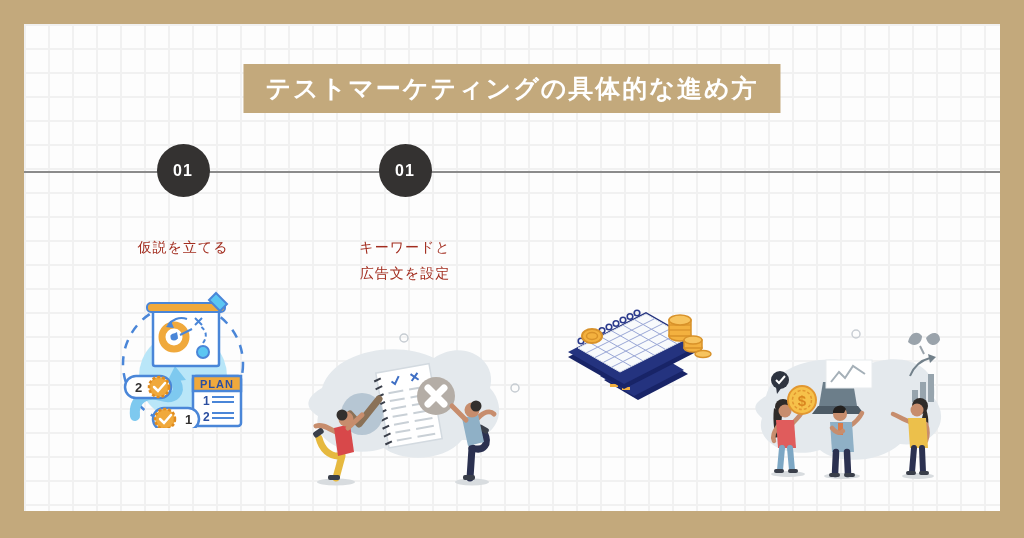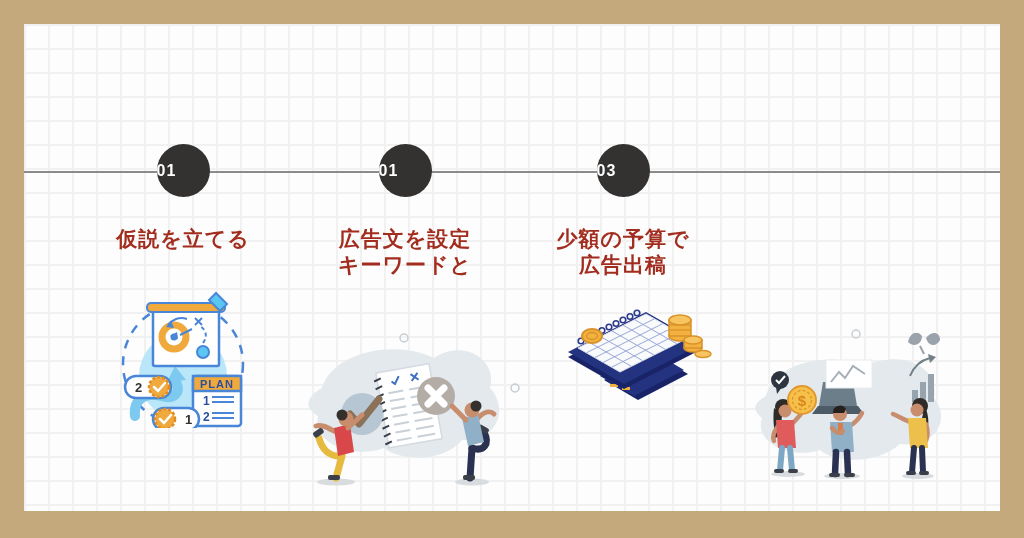"テストマーケティングの具体的な進め方" div.banner { html: none -> <div>テストマーケティングの具体的な進め方</div> }
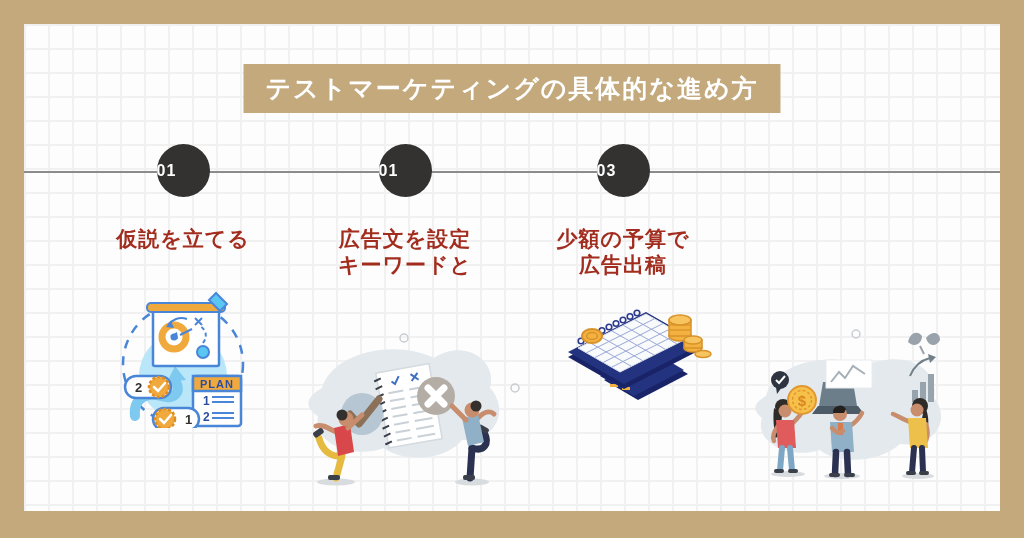"01" .step-circle { text-align: left -> center }
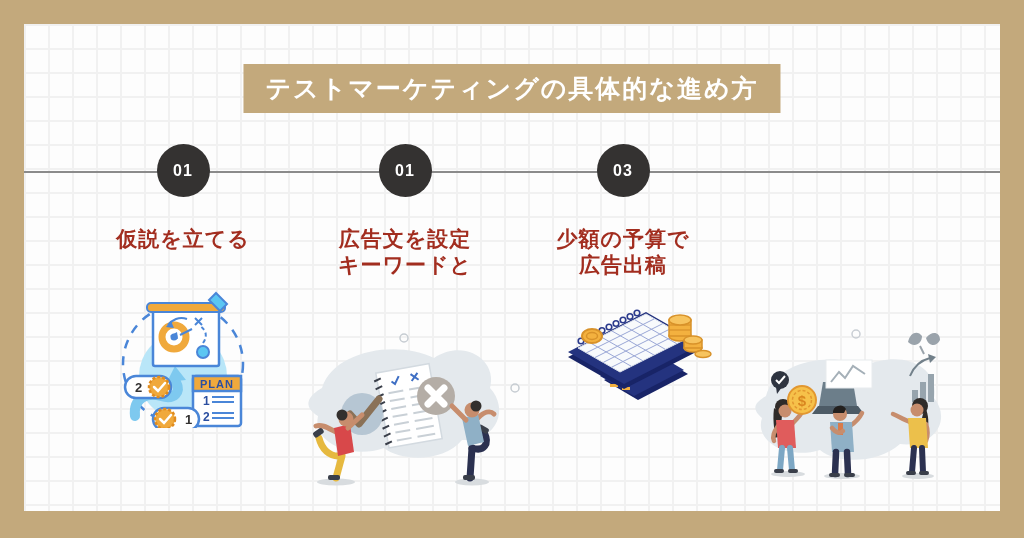"03" div.step-col { html: <div> <div>03</div> <div> <div>少額の予算で</div> <div>広告出稿</div> </div> </div> -> none }
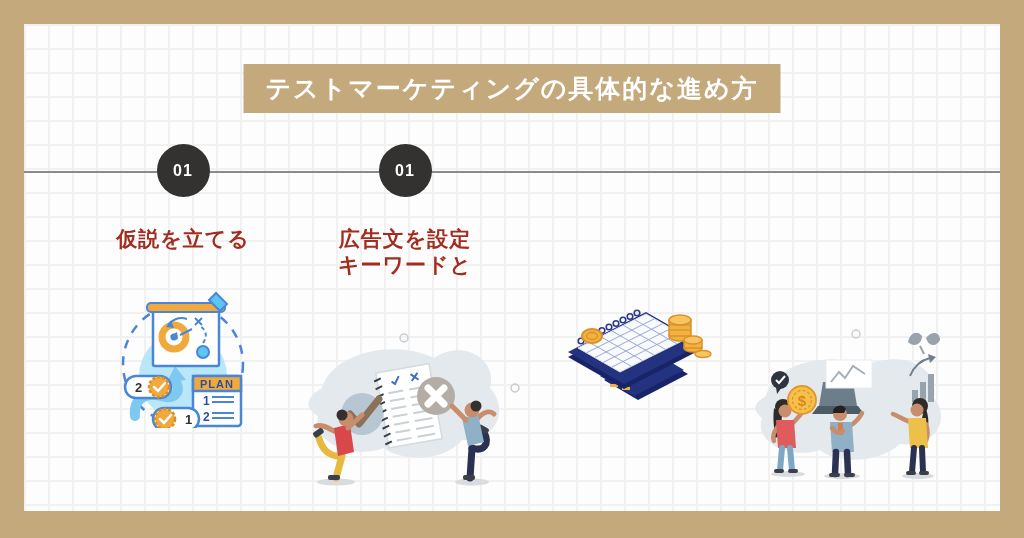"仮説を立てる" .step-label { font-size: 21px -> 14px; font-weight: bold -> normal; margin-top: 29px -> 37px }
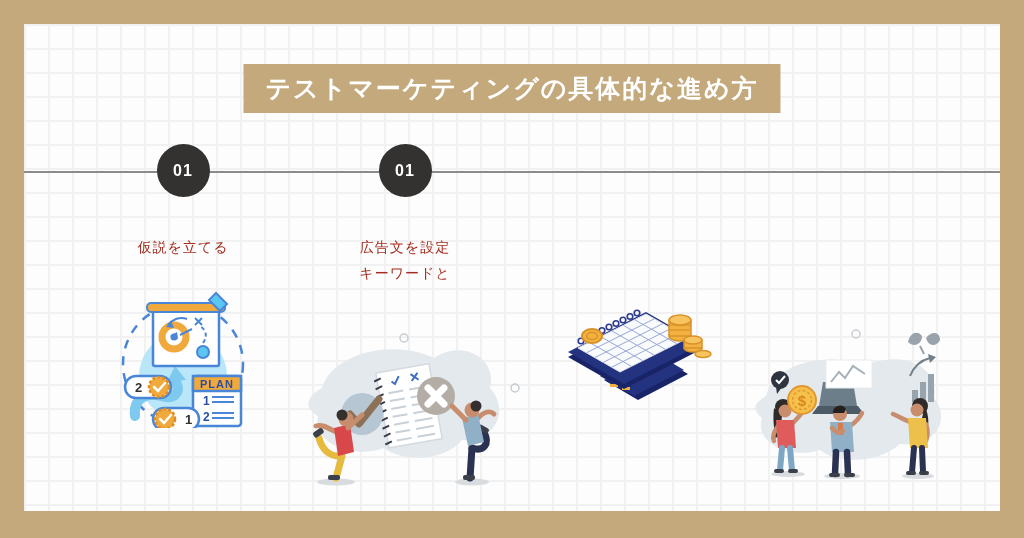"広告文を設定" div { order: before "キーワードと" -> after "キーワードと" }
